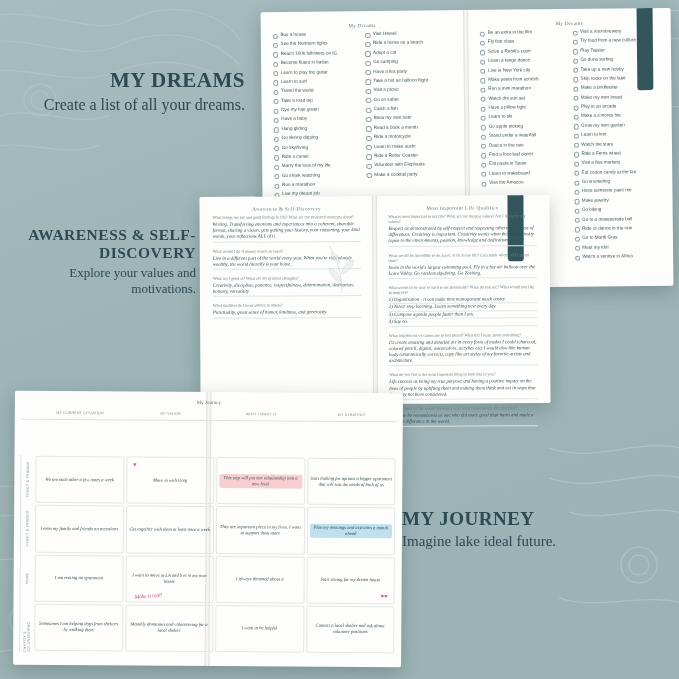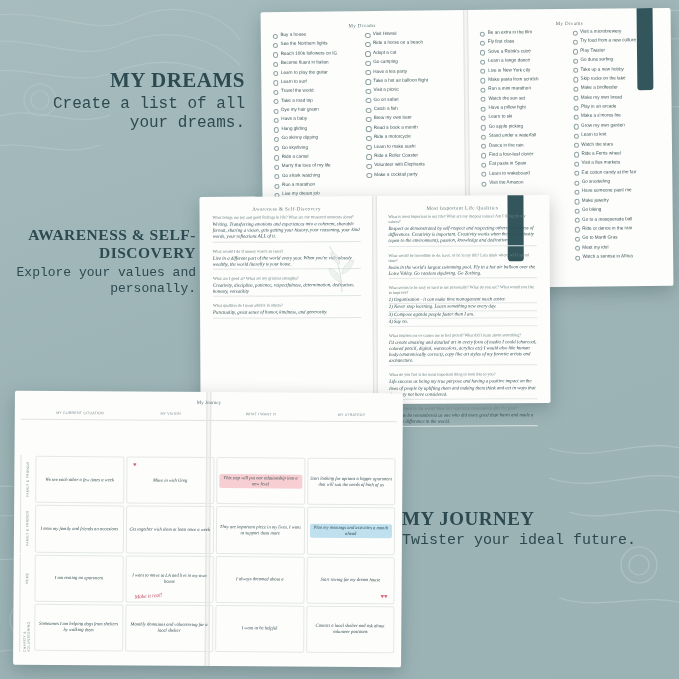"Create a list of all" .headline .sub { font-family: Liberation Mono, monospace -> Liberation Serif, serif }
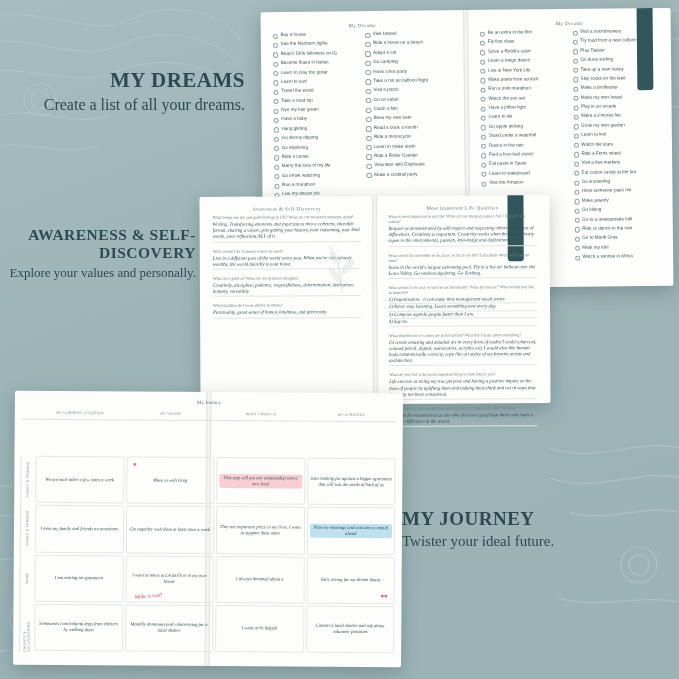"Explore your values and personally." div.sub { text: personally -> motivations }
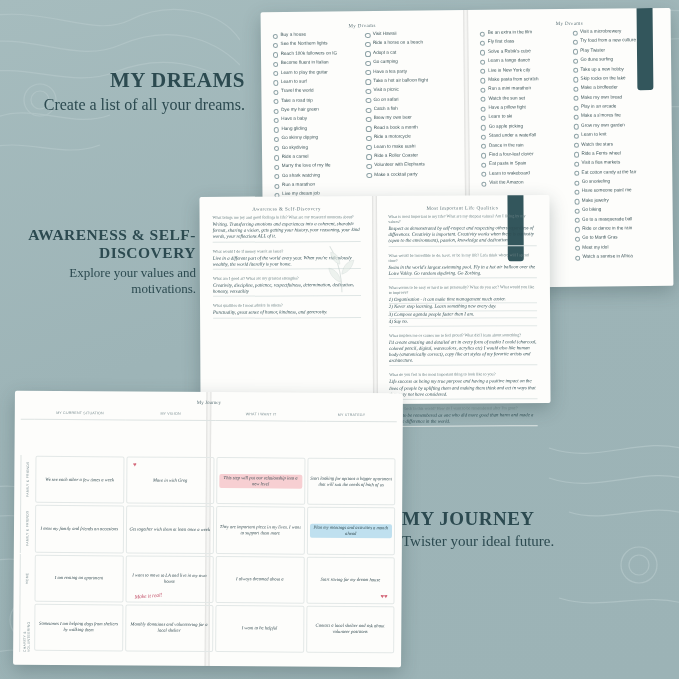"Twister your ideal future." div.sub { text: Twister your -> Imagine lake }
